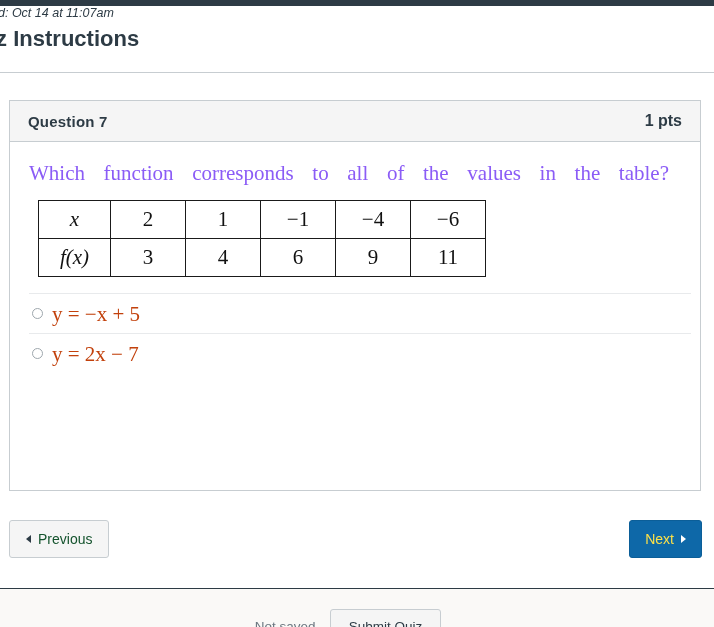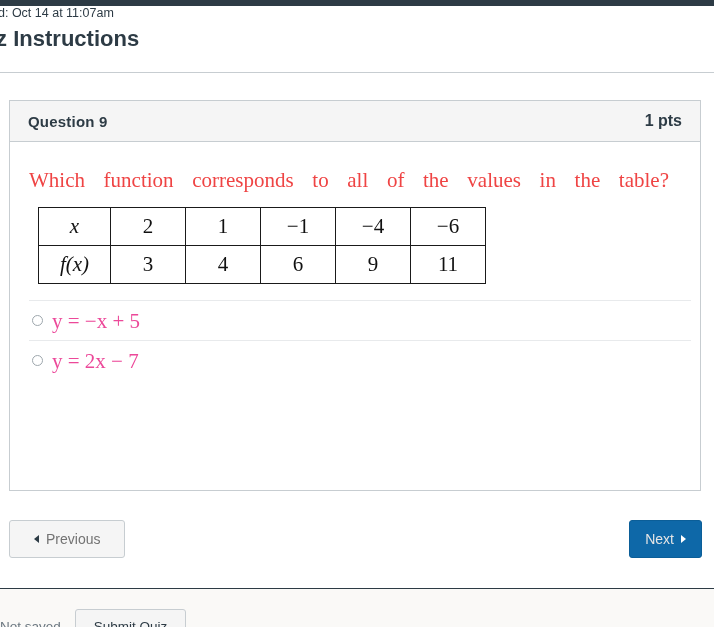"d: Oct 14 at 11:07am" .due-line { font-style: none -> italic }
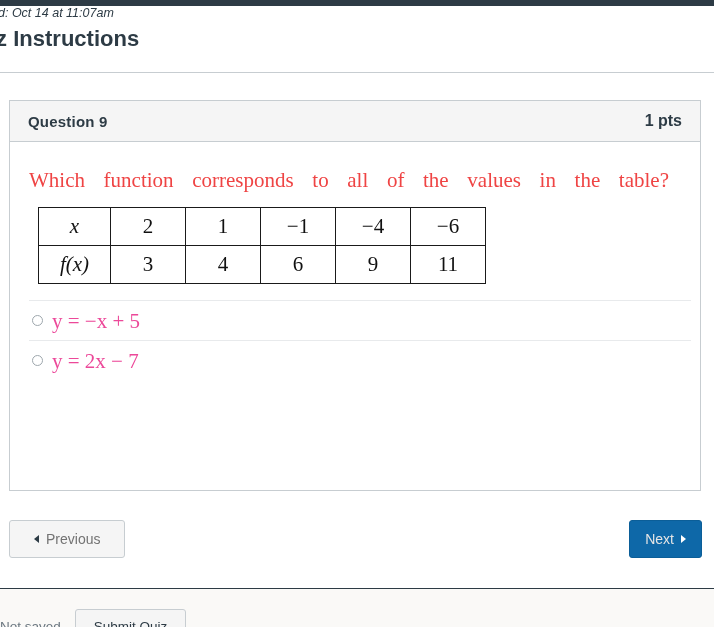"Question 9" div.question-name { text: 9 -> 7 }
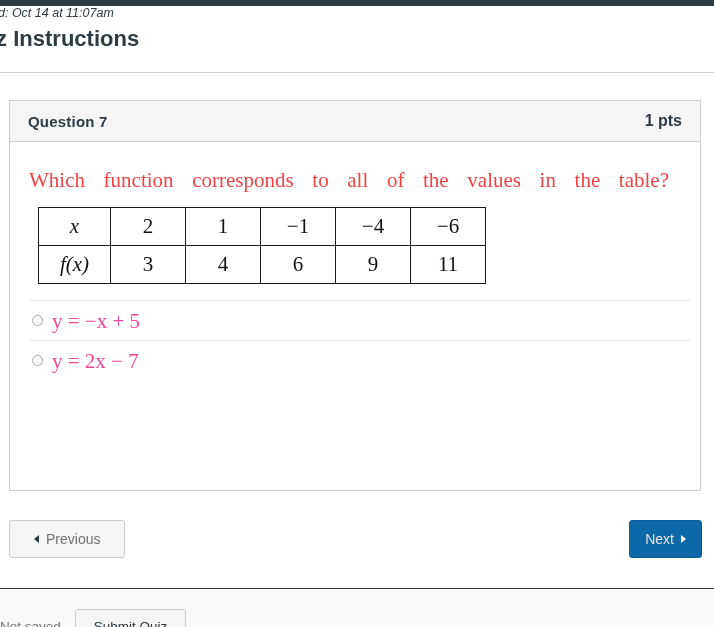"Which function corresponds to all" .question-text { color: #ef4444 -> #8b5cf6; margin: 7px 0 14px 0 -> 0 0 14px 0 }
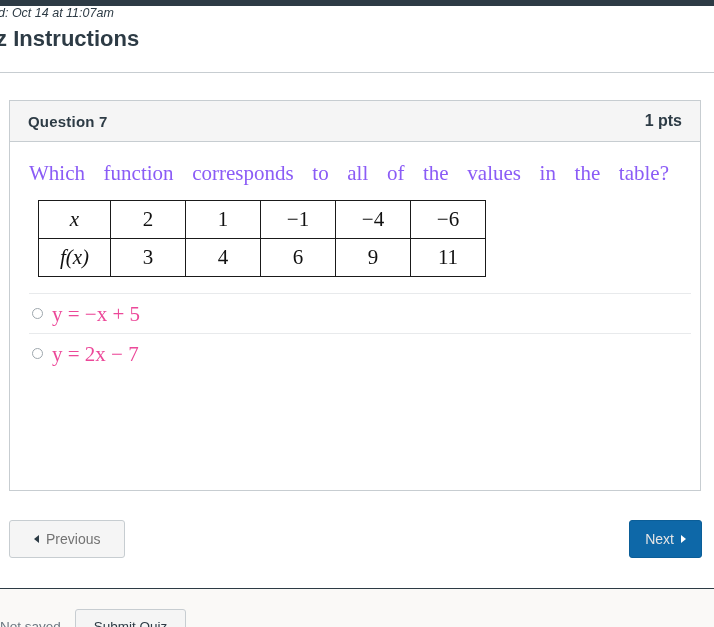"y = −x + 5" .answer-text { color: #ec4899 -> #c2410c }
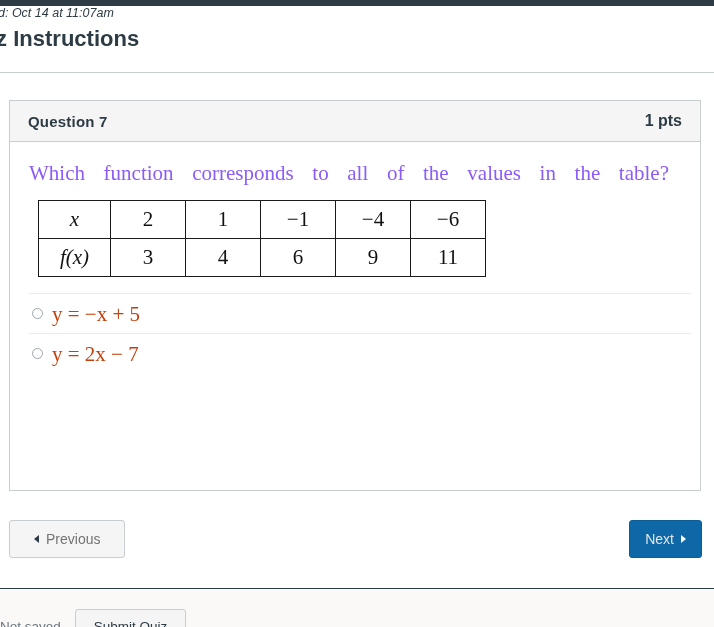"Previous" .btn-prev { color: #737373 -> #14532d; padding: 0 24px -> 0 16px }
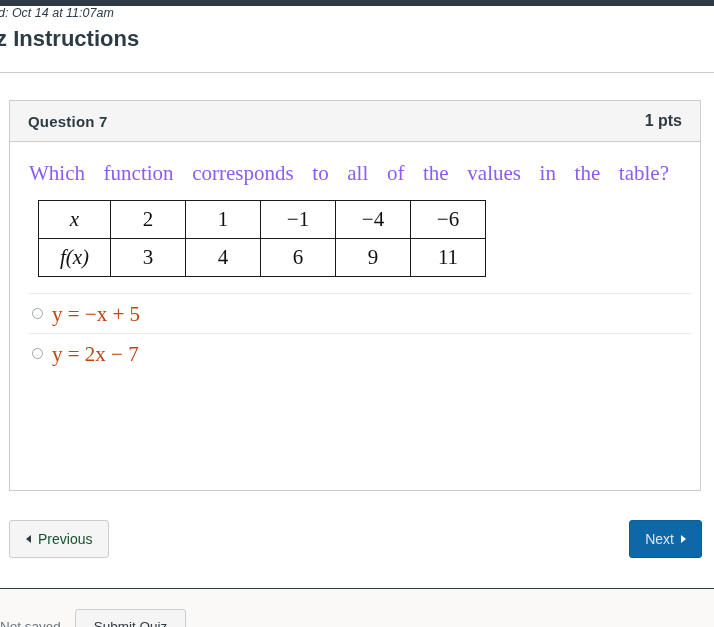"Next" .btn-next { color: #e5e5e5 -> #fde047 }
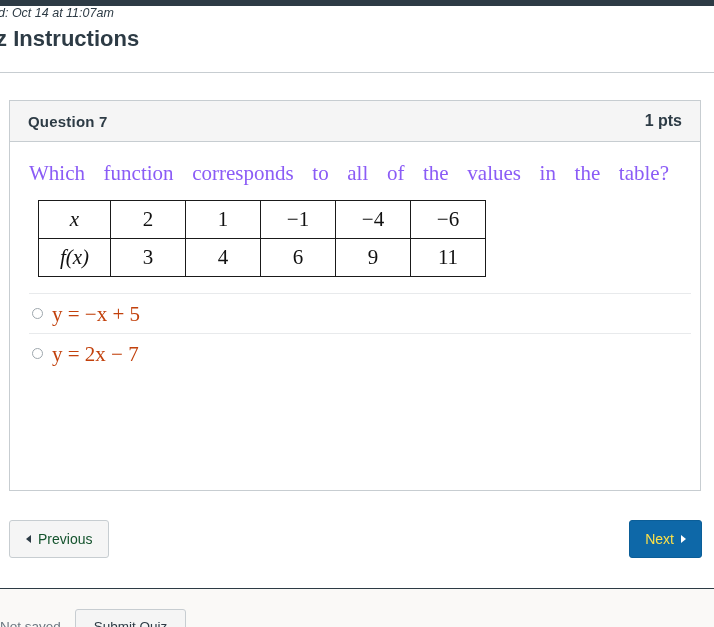"Not saved" .footer { justify-content: flex-start -> center }
